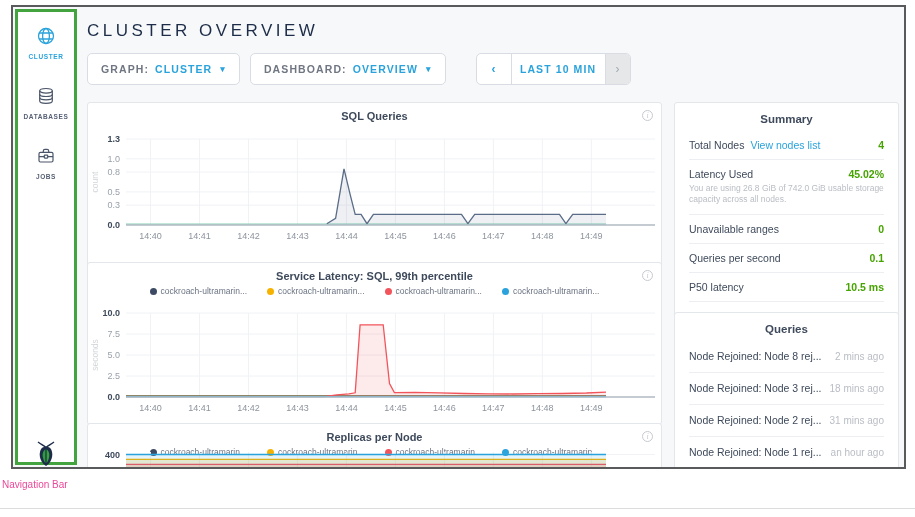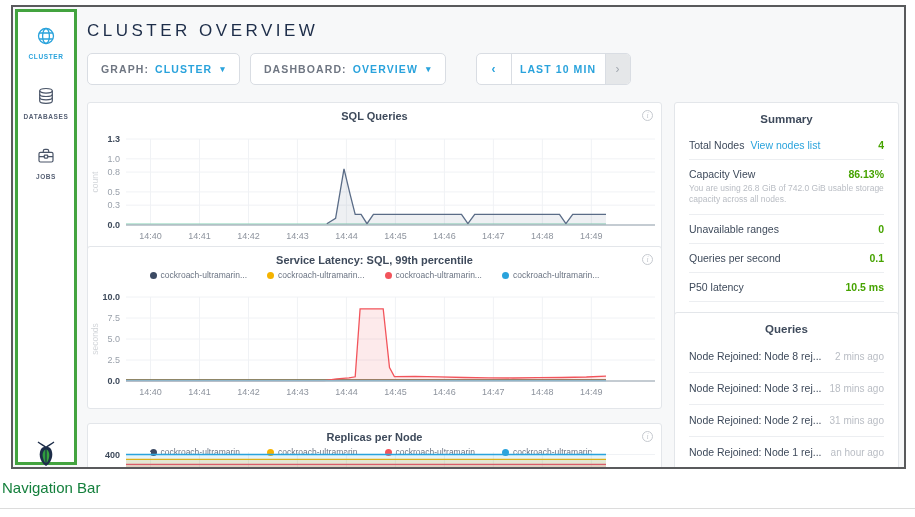"Capacity View" span.slabel { text: Capacity View -> Latency Used }
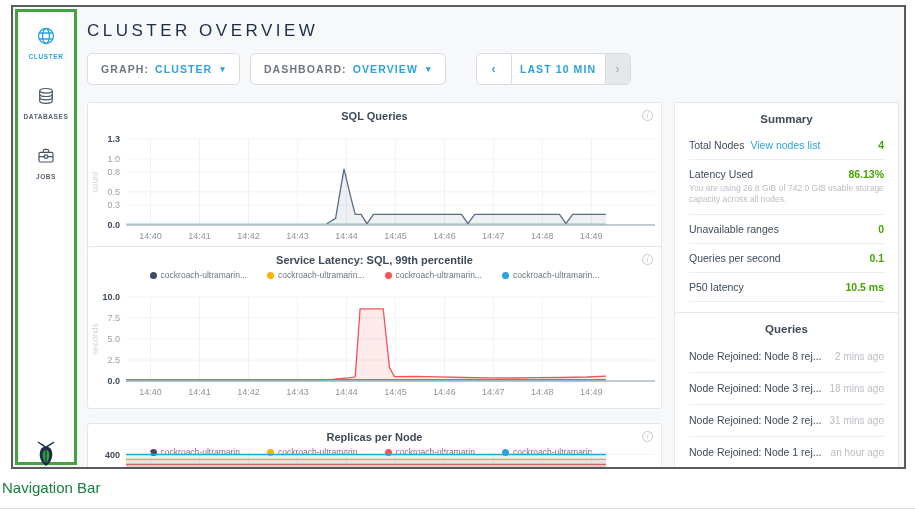"86.13%" span.sval { text: 86.13% -> 45.02% }
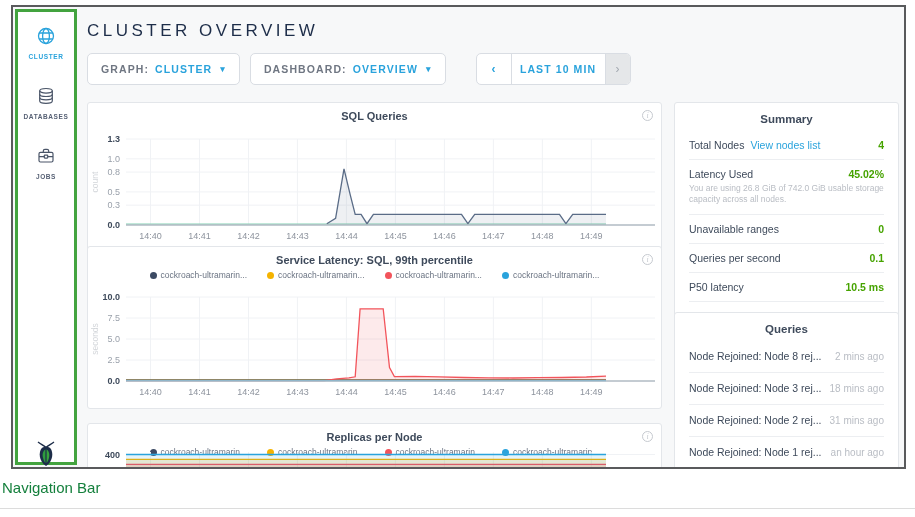"Service Latency: SQL, 99th percentile" div.card { top: 239px -> 255px }
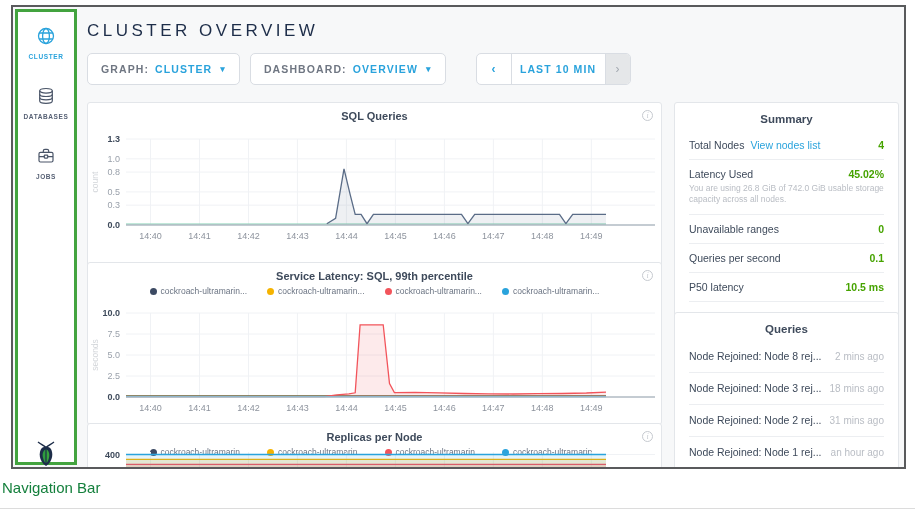"Navigation Bar" .caption { color: #15803d -> #ec4899; font-size: 15px -> 10px }
